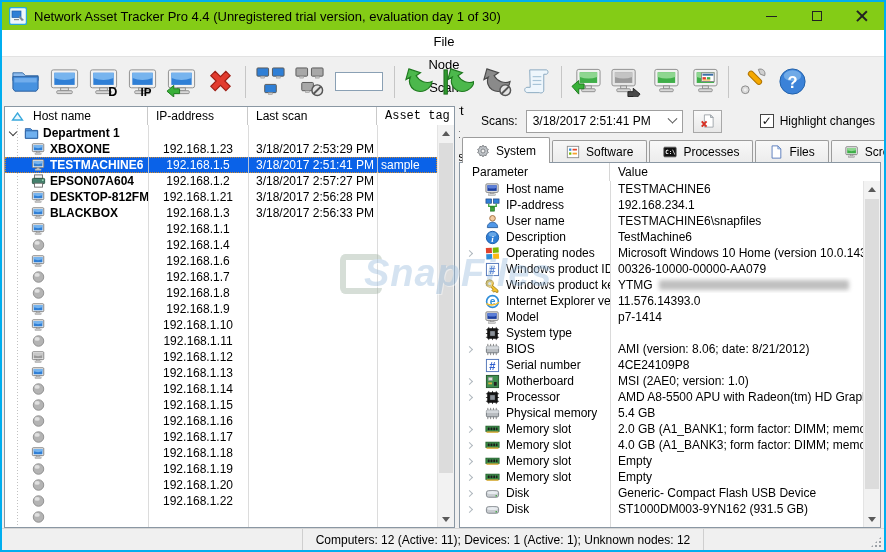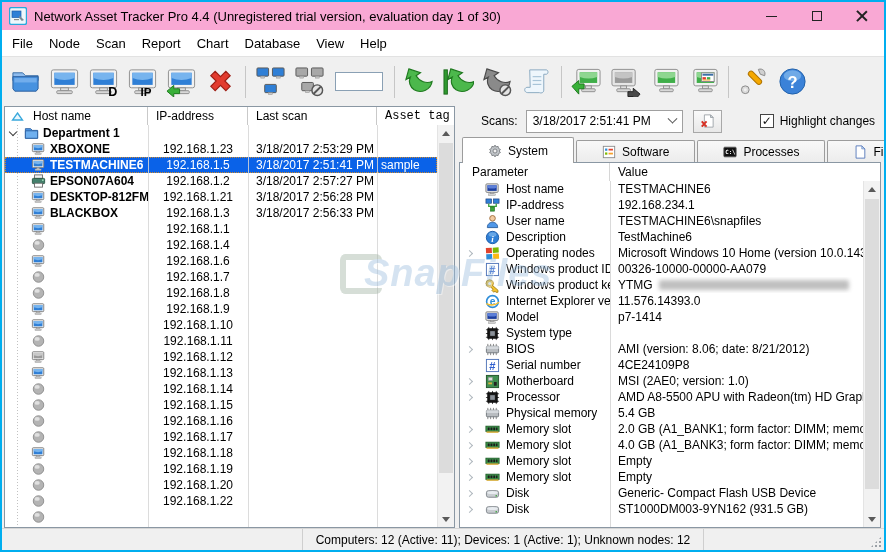"Network Asset Tracker Pro 4.4" .titlebar { background: #f9a8d4 -> #84cc16 }
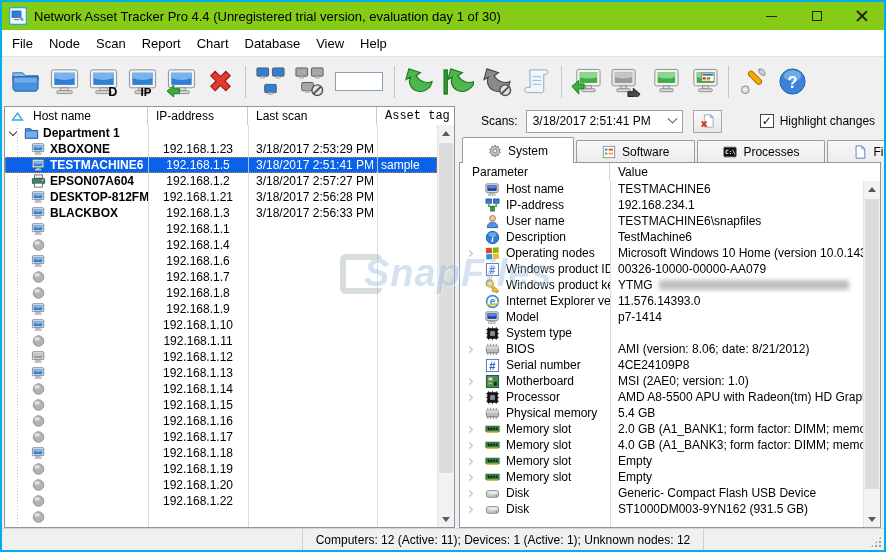"File" .menubar { flex-direction: none -> column }
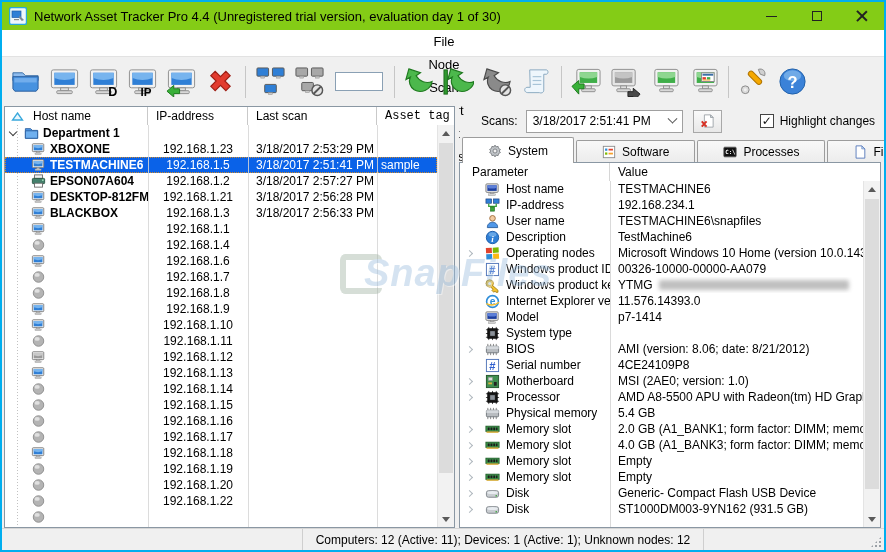"System" .tab { padding: 0 25px -> 0 13px }
